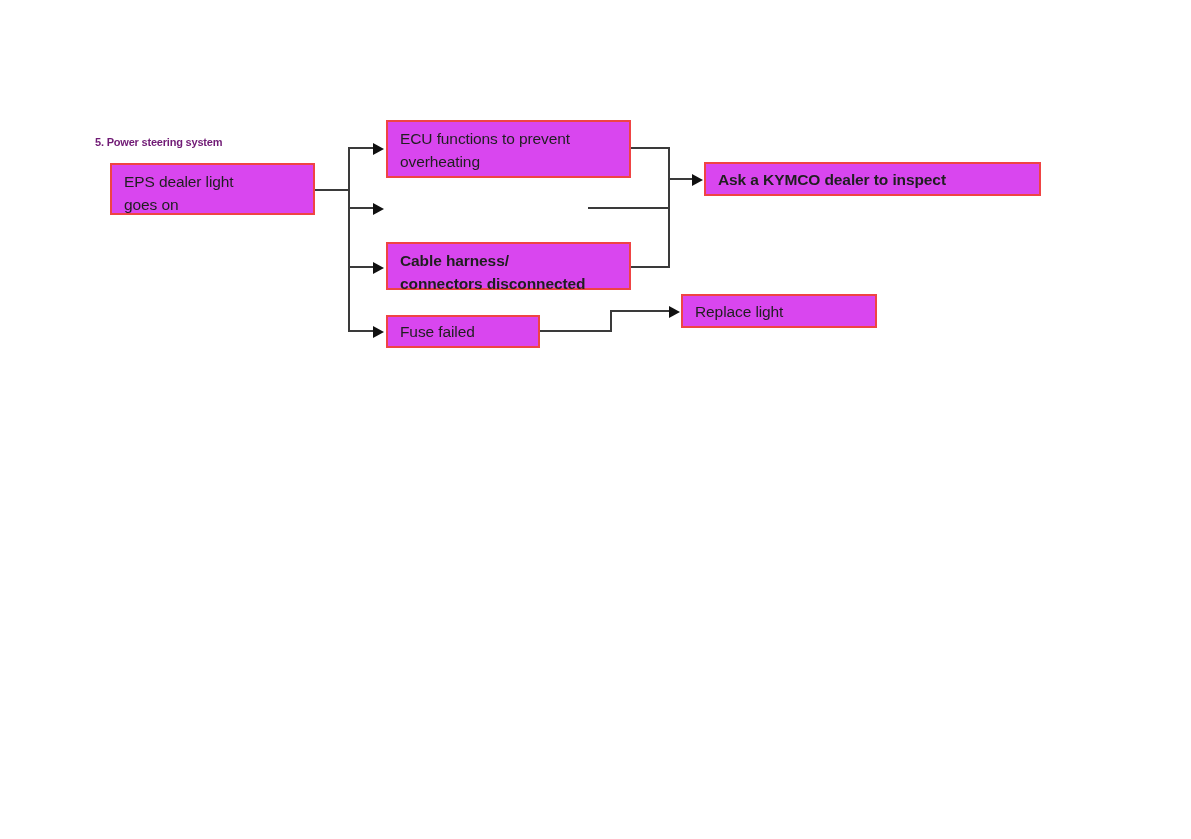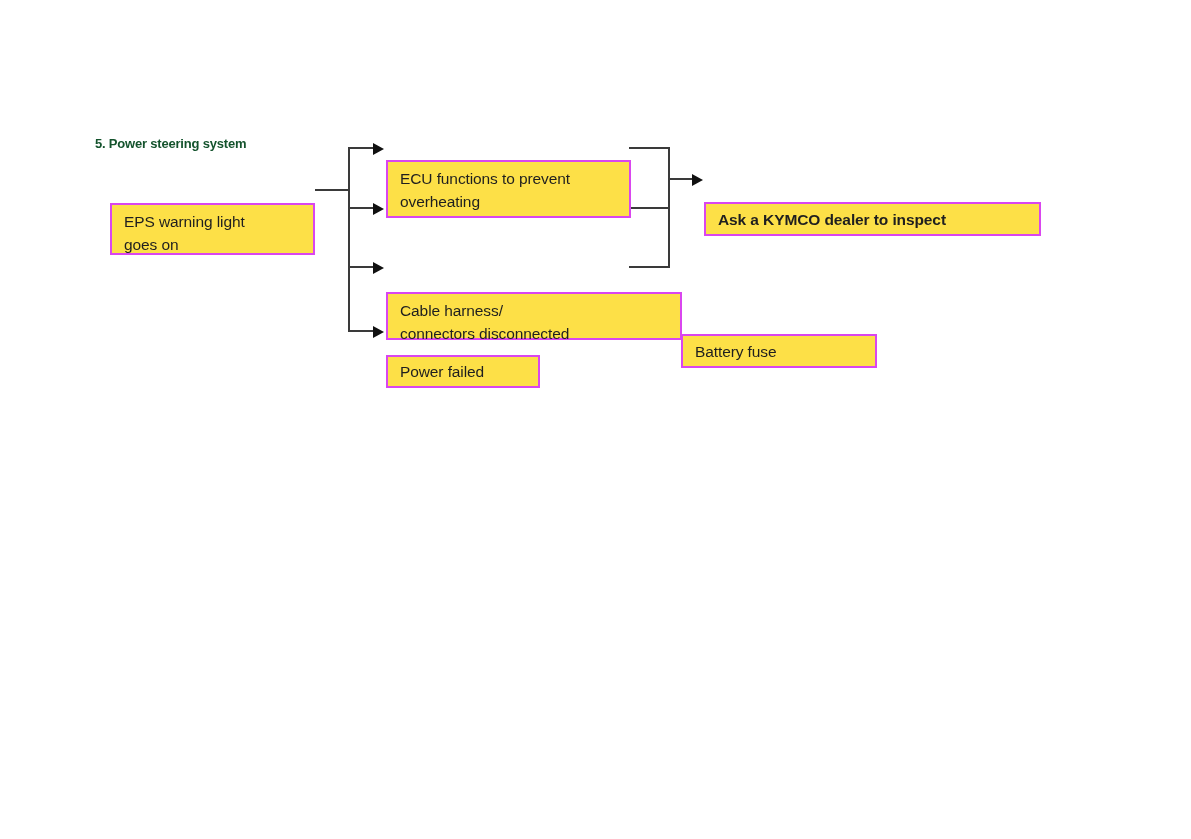"5. Power steering system" .section-title { color: #14532d -> #701a75; font-size: 13px -> 11px }
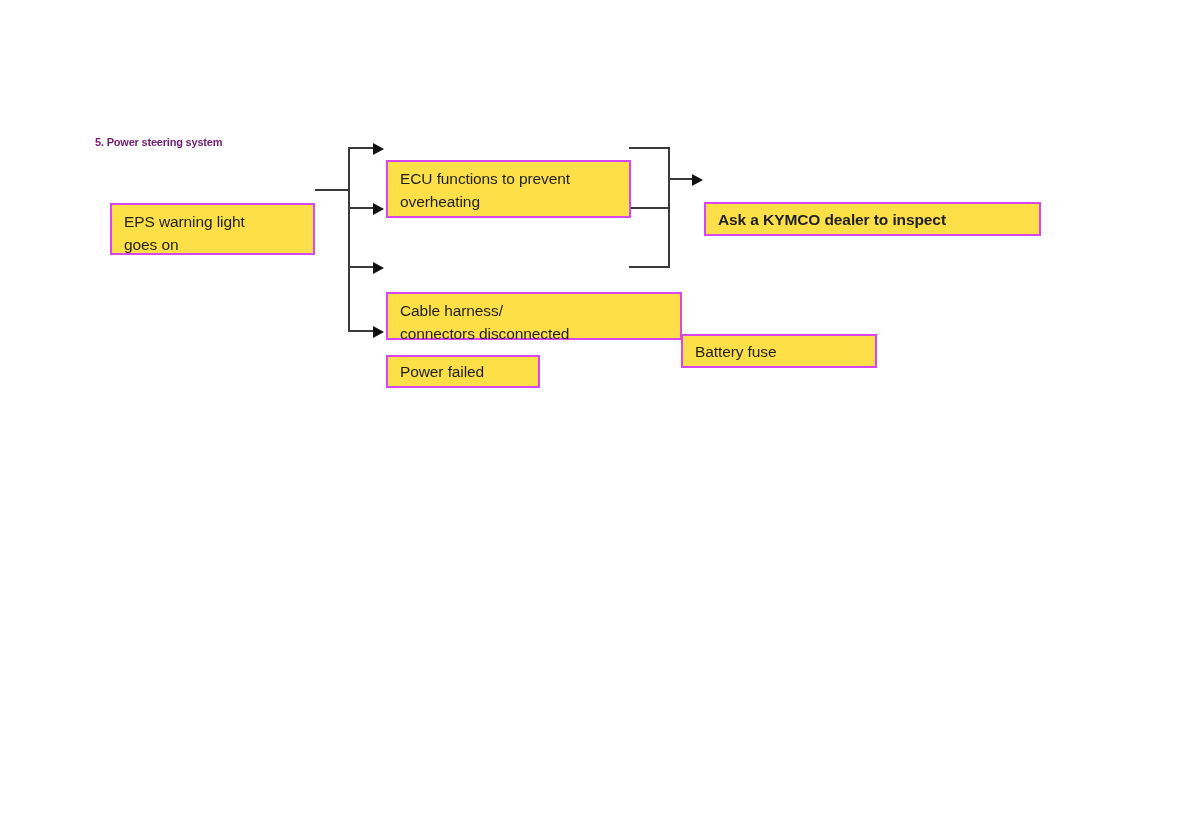"ECU functions to prevent" .node { background: #fde047 -> #d946ef; border: 2px solid #d946ef -> 2px solid #ef4444; margin-top: 40px -> none }
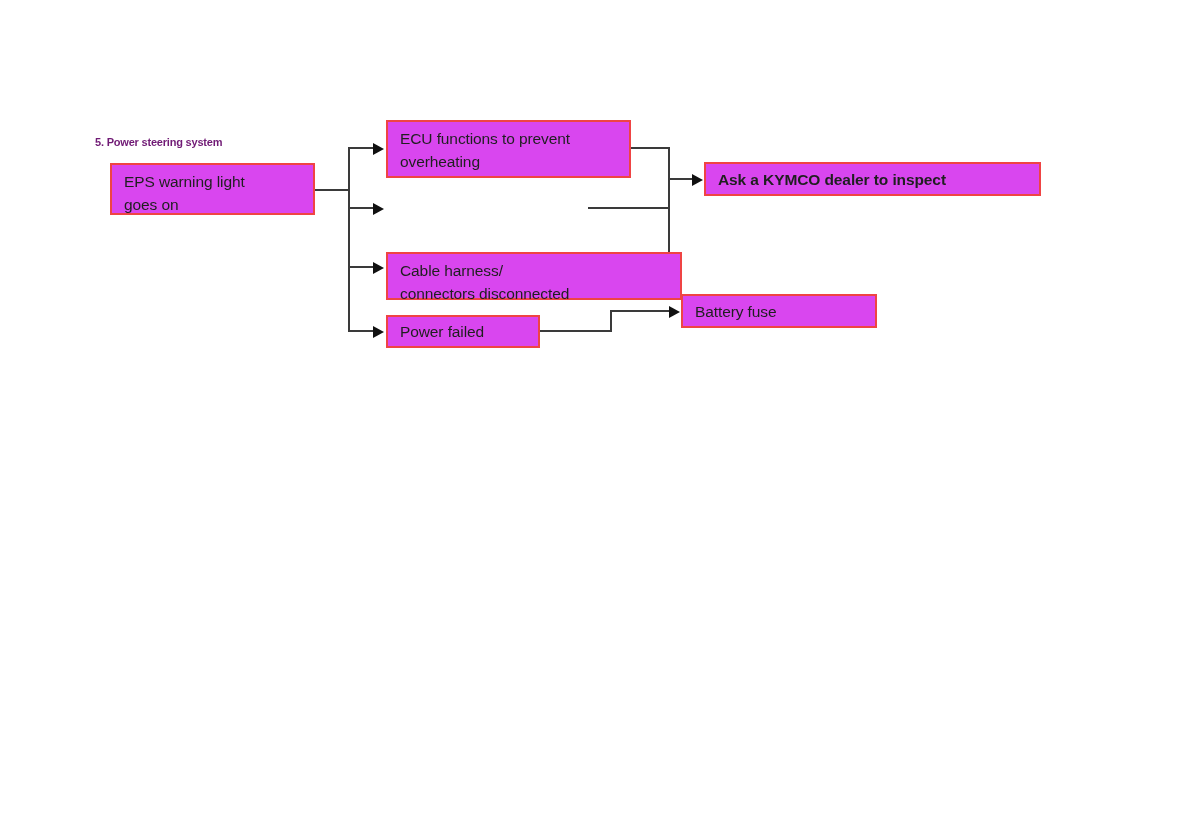"EPS warning light" span.node-text { text: warning -> dealer }
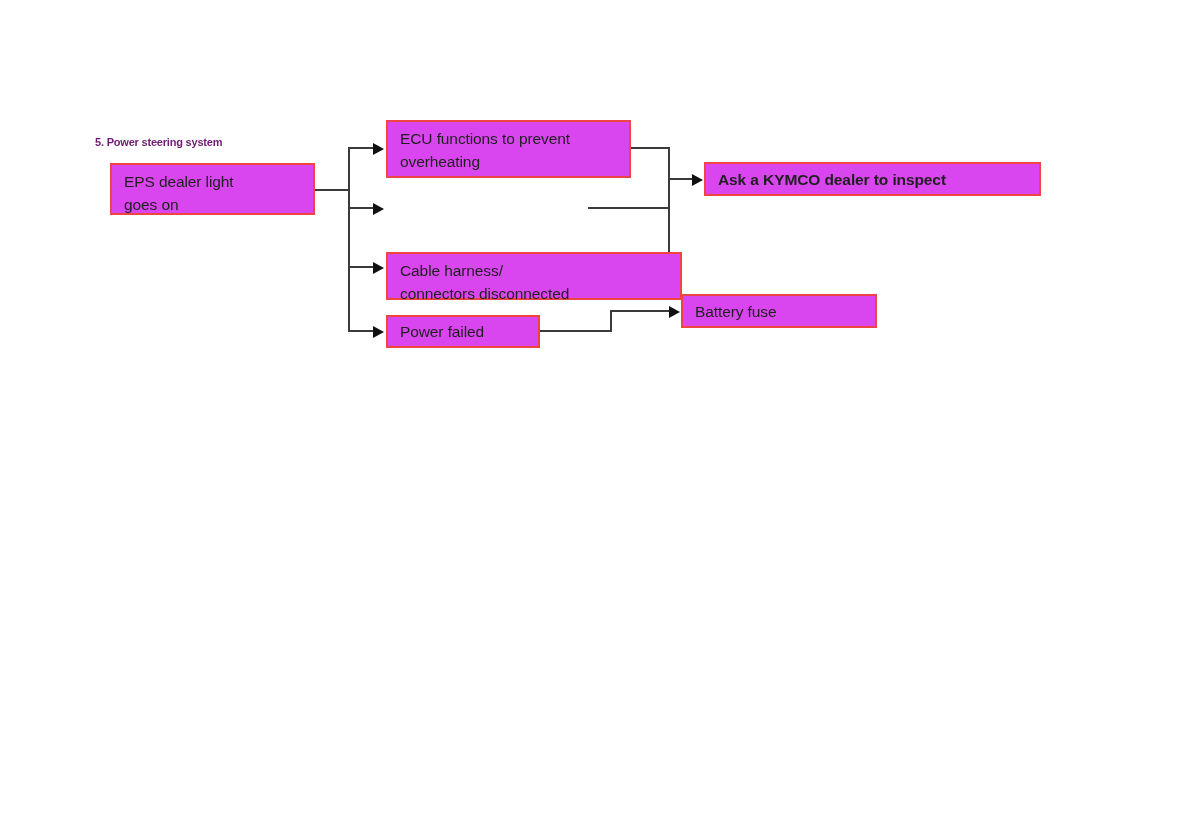"Cable harness/" div.node { font-weight: none -> bold; top: 252px -> 242px; width: 296px -> 245px }
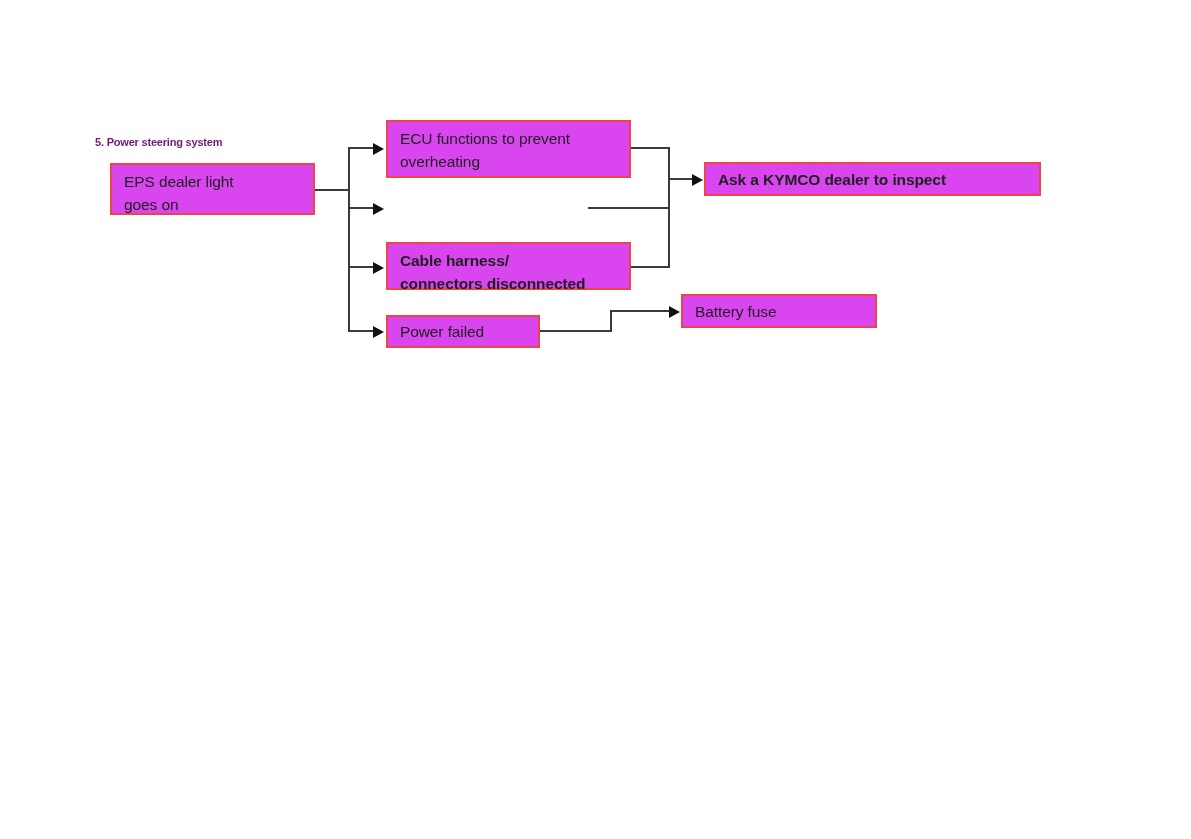"Battery fuse" span.node-text { text: Battery fuse -> Replace light }
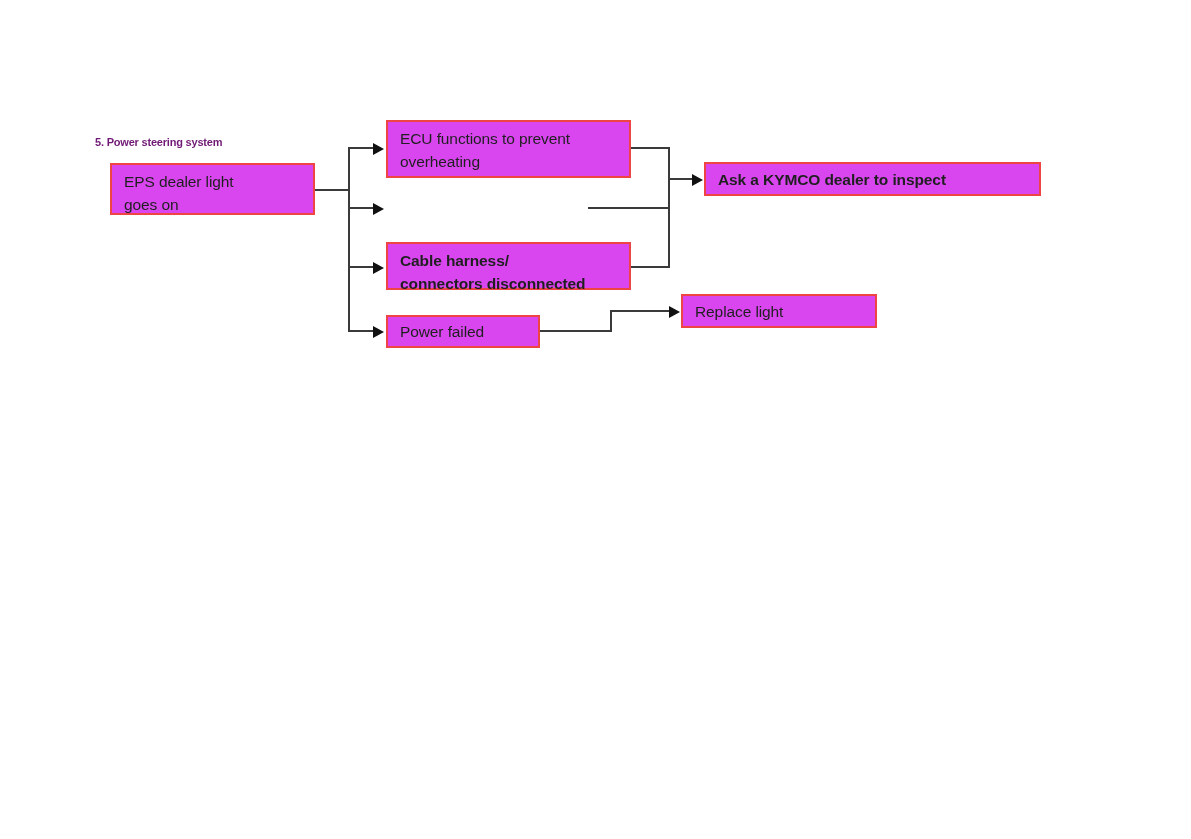"Power failed" span.node-text { text: Power -> Fuse }
